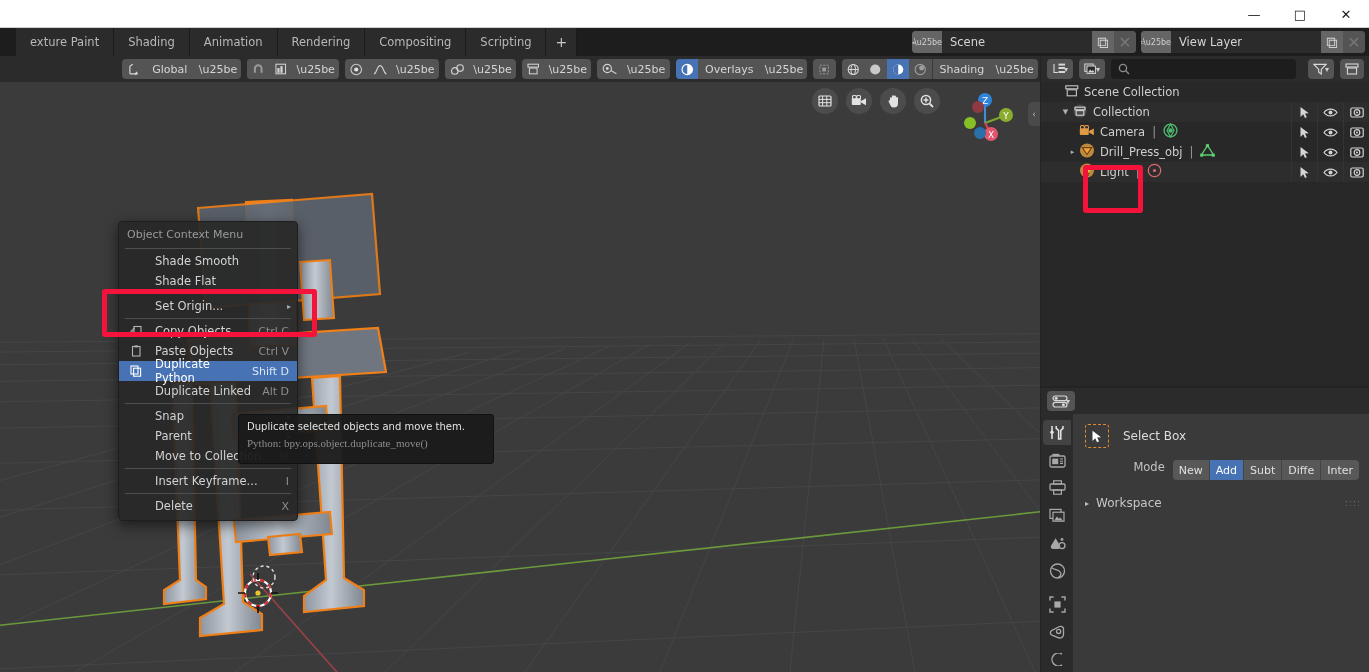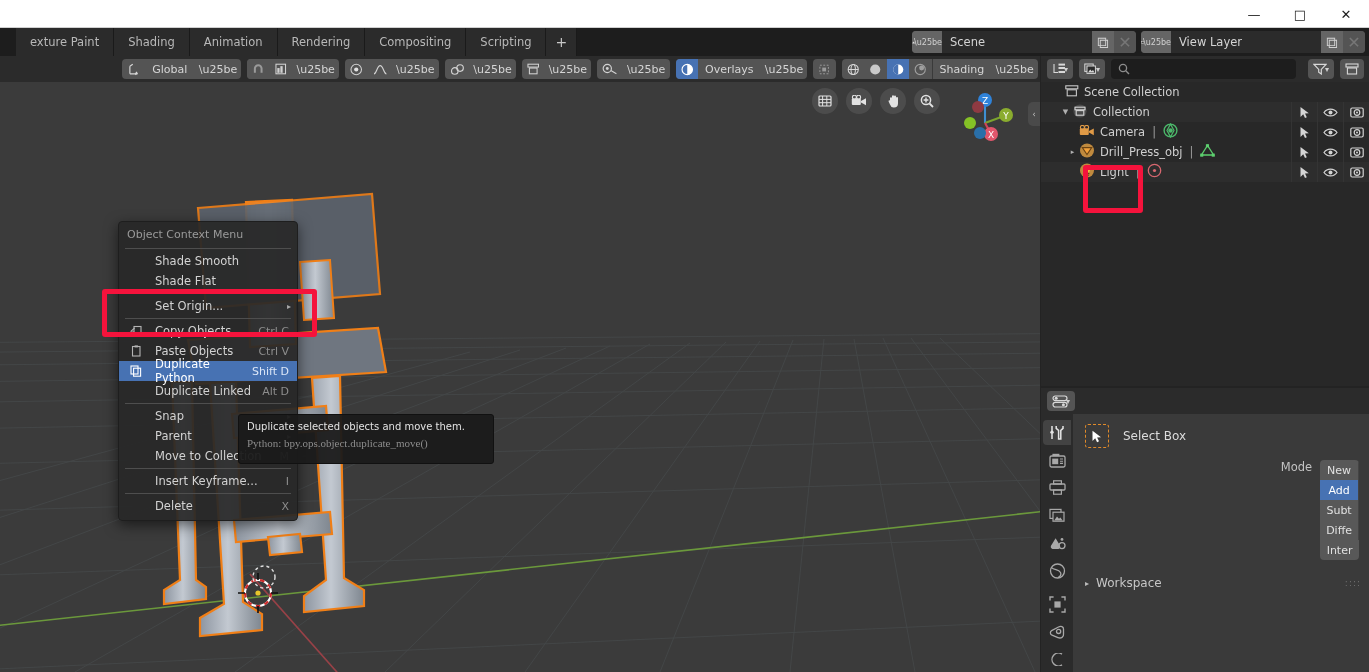"New" .seg { flex-direction: column -> none }
